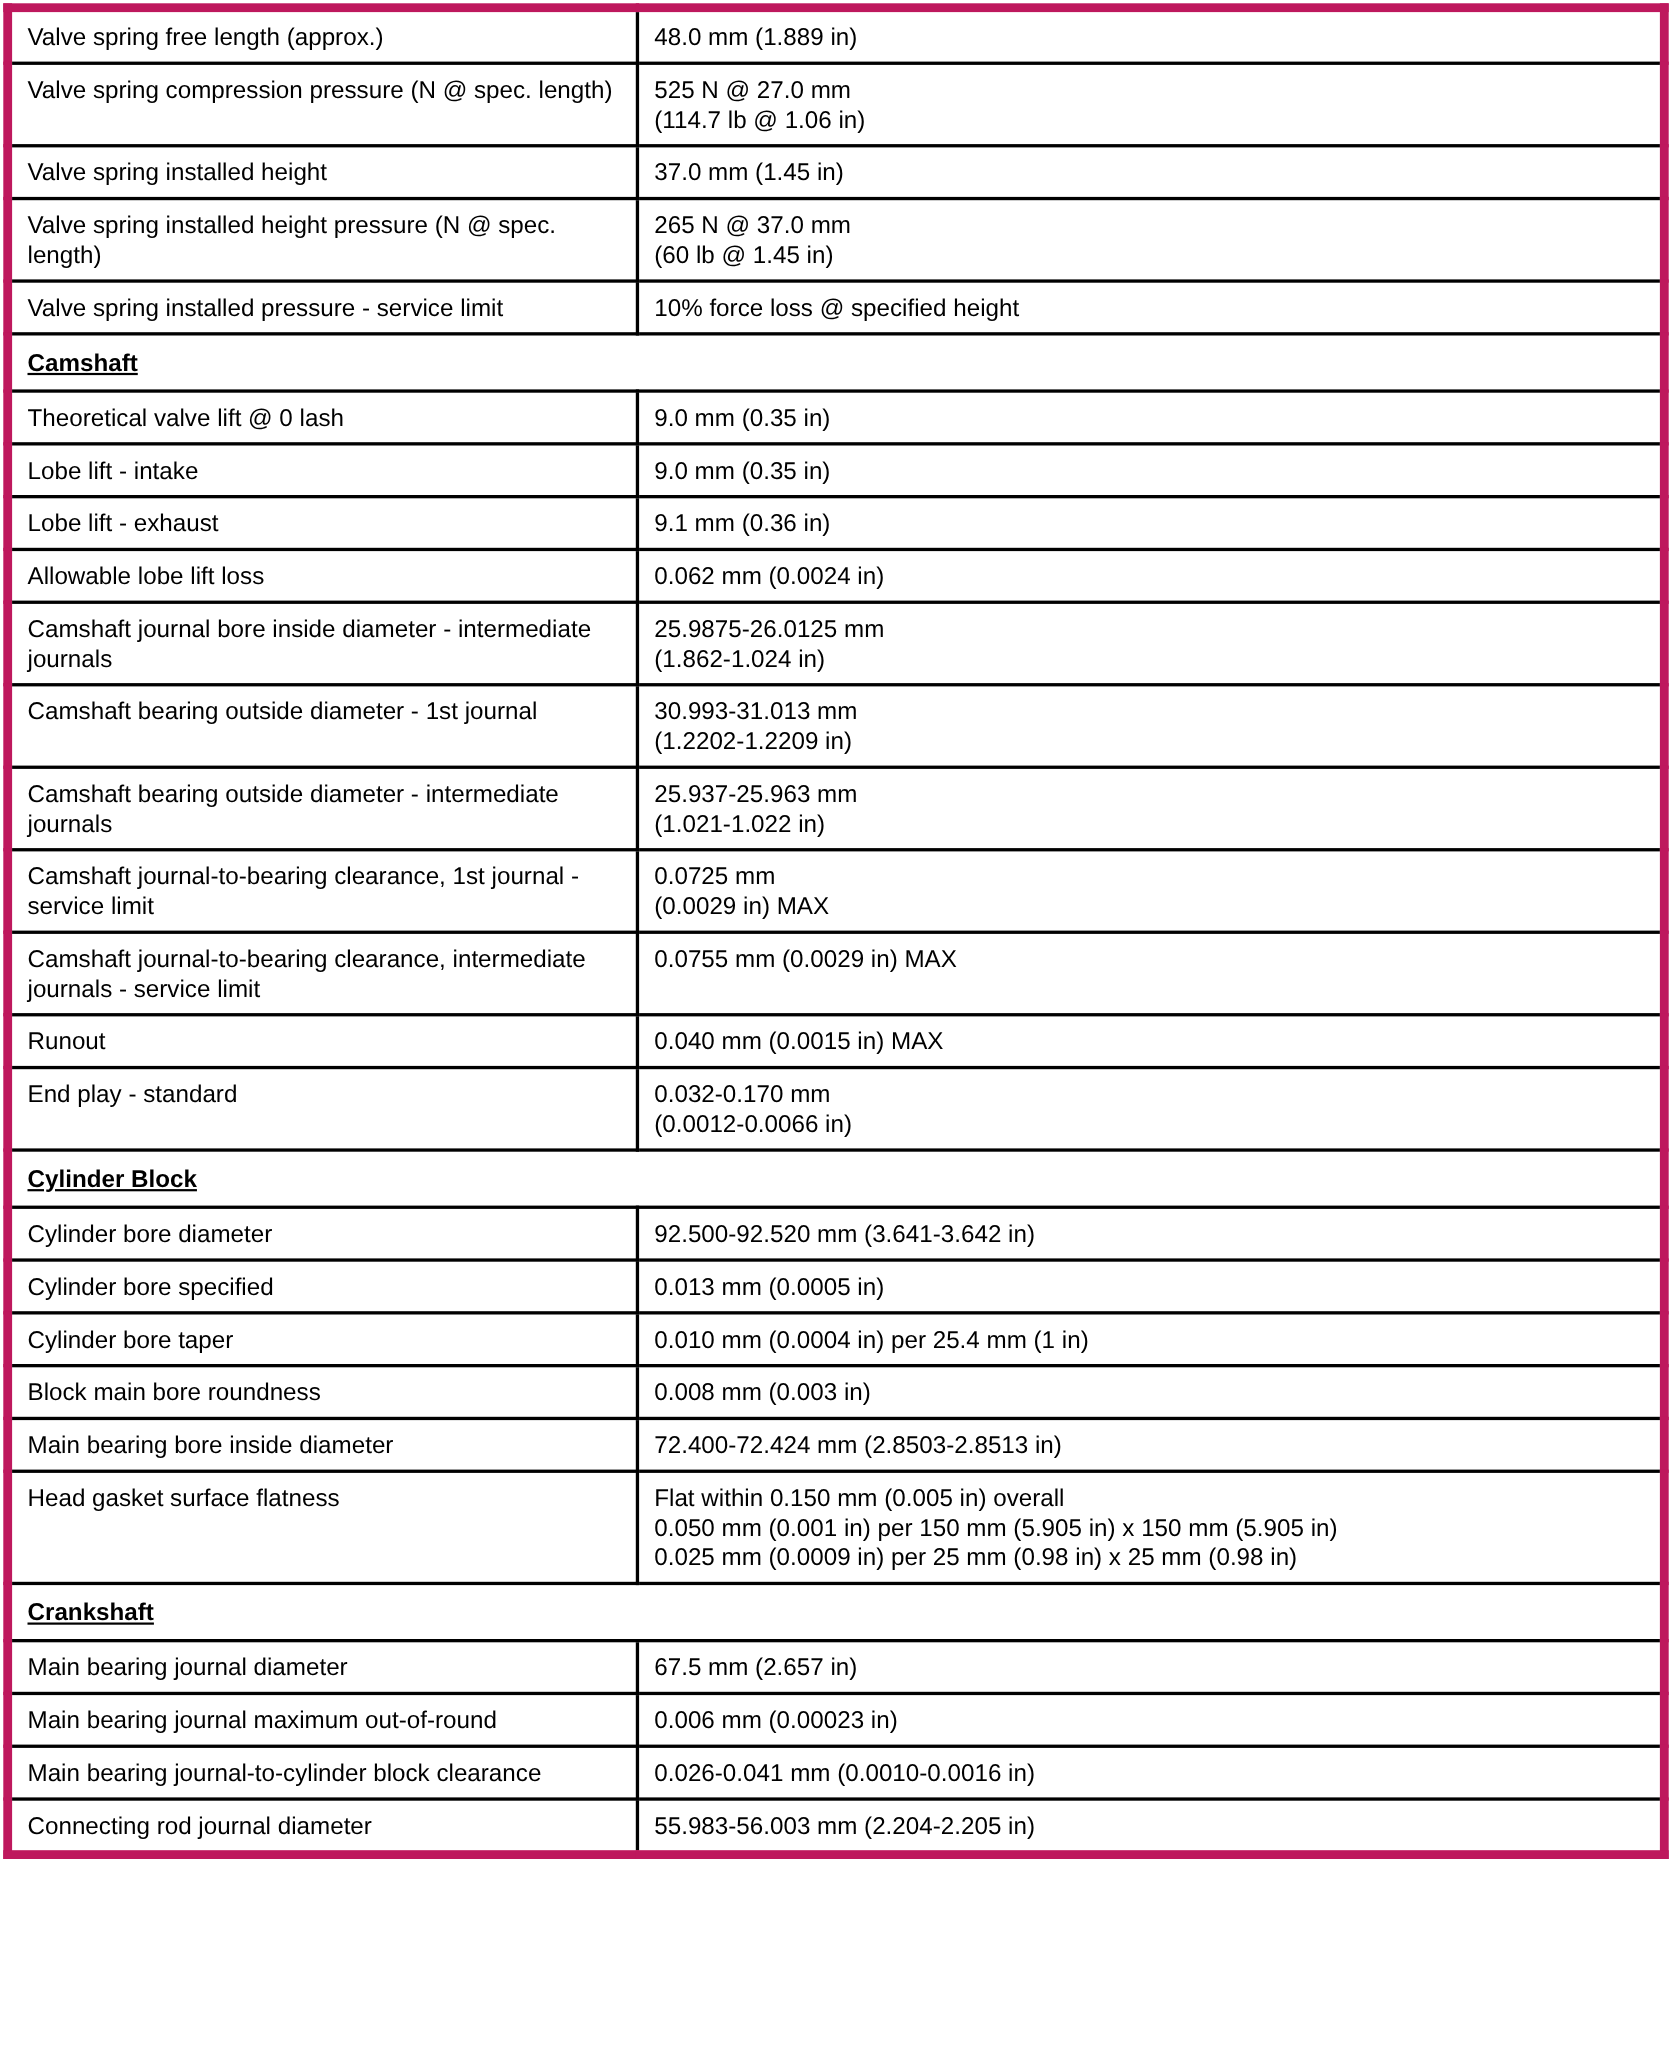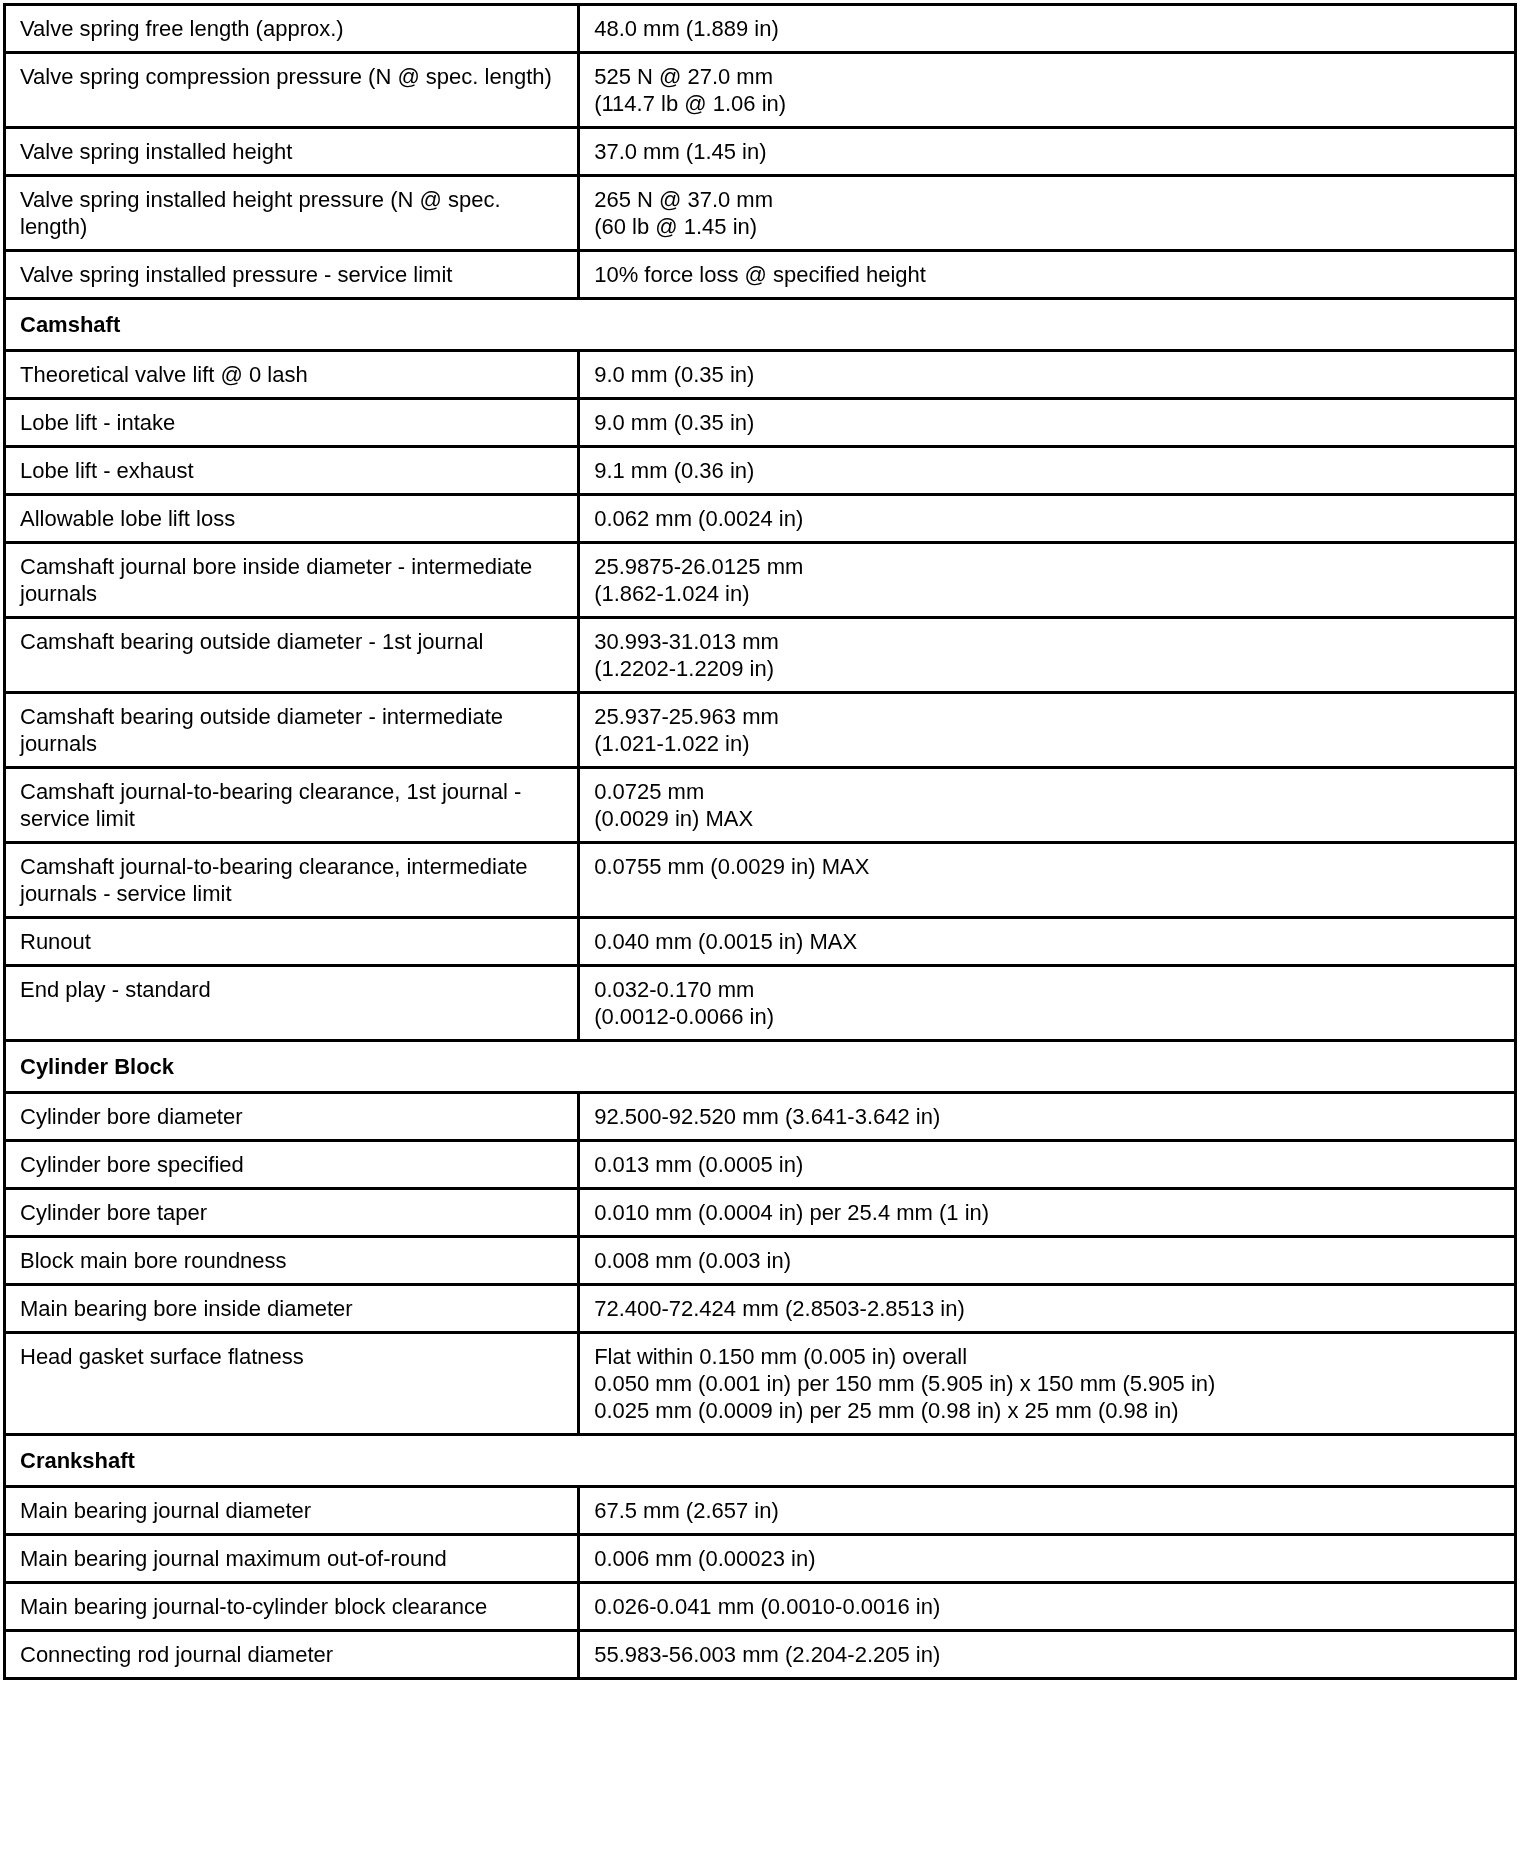"Valve spring free length (approx.)" table.spec-table { border: 3px solid #be185d -> 8px solid #be185d }
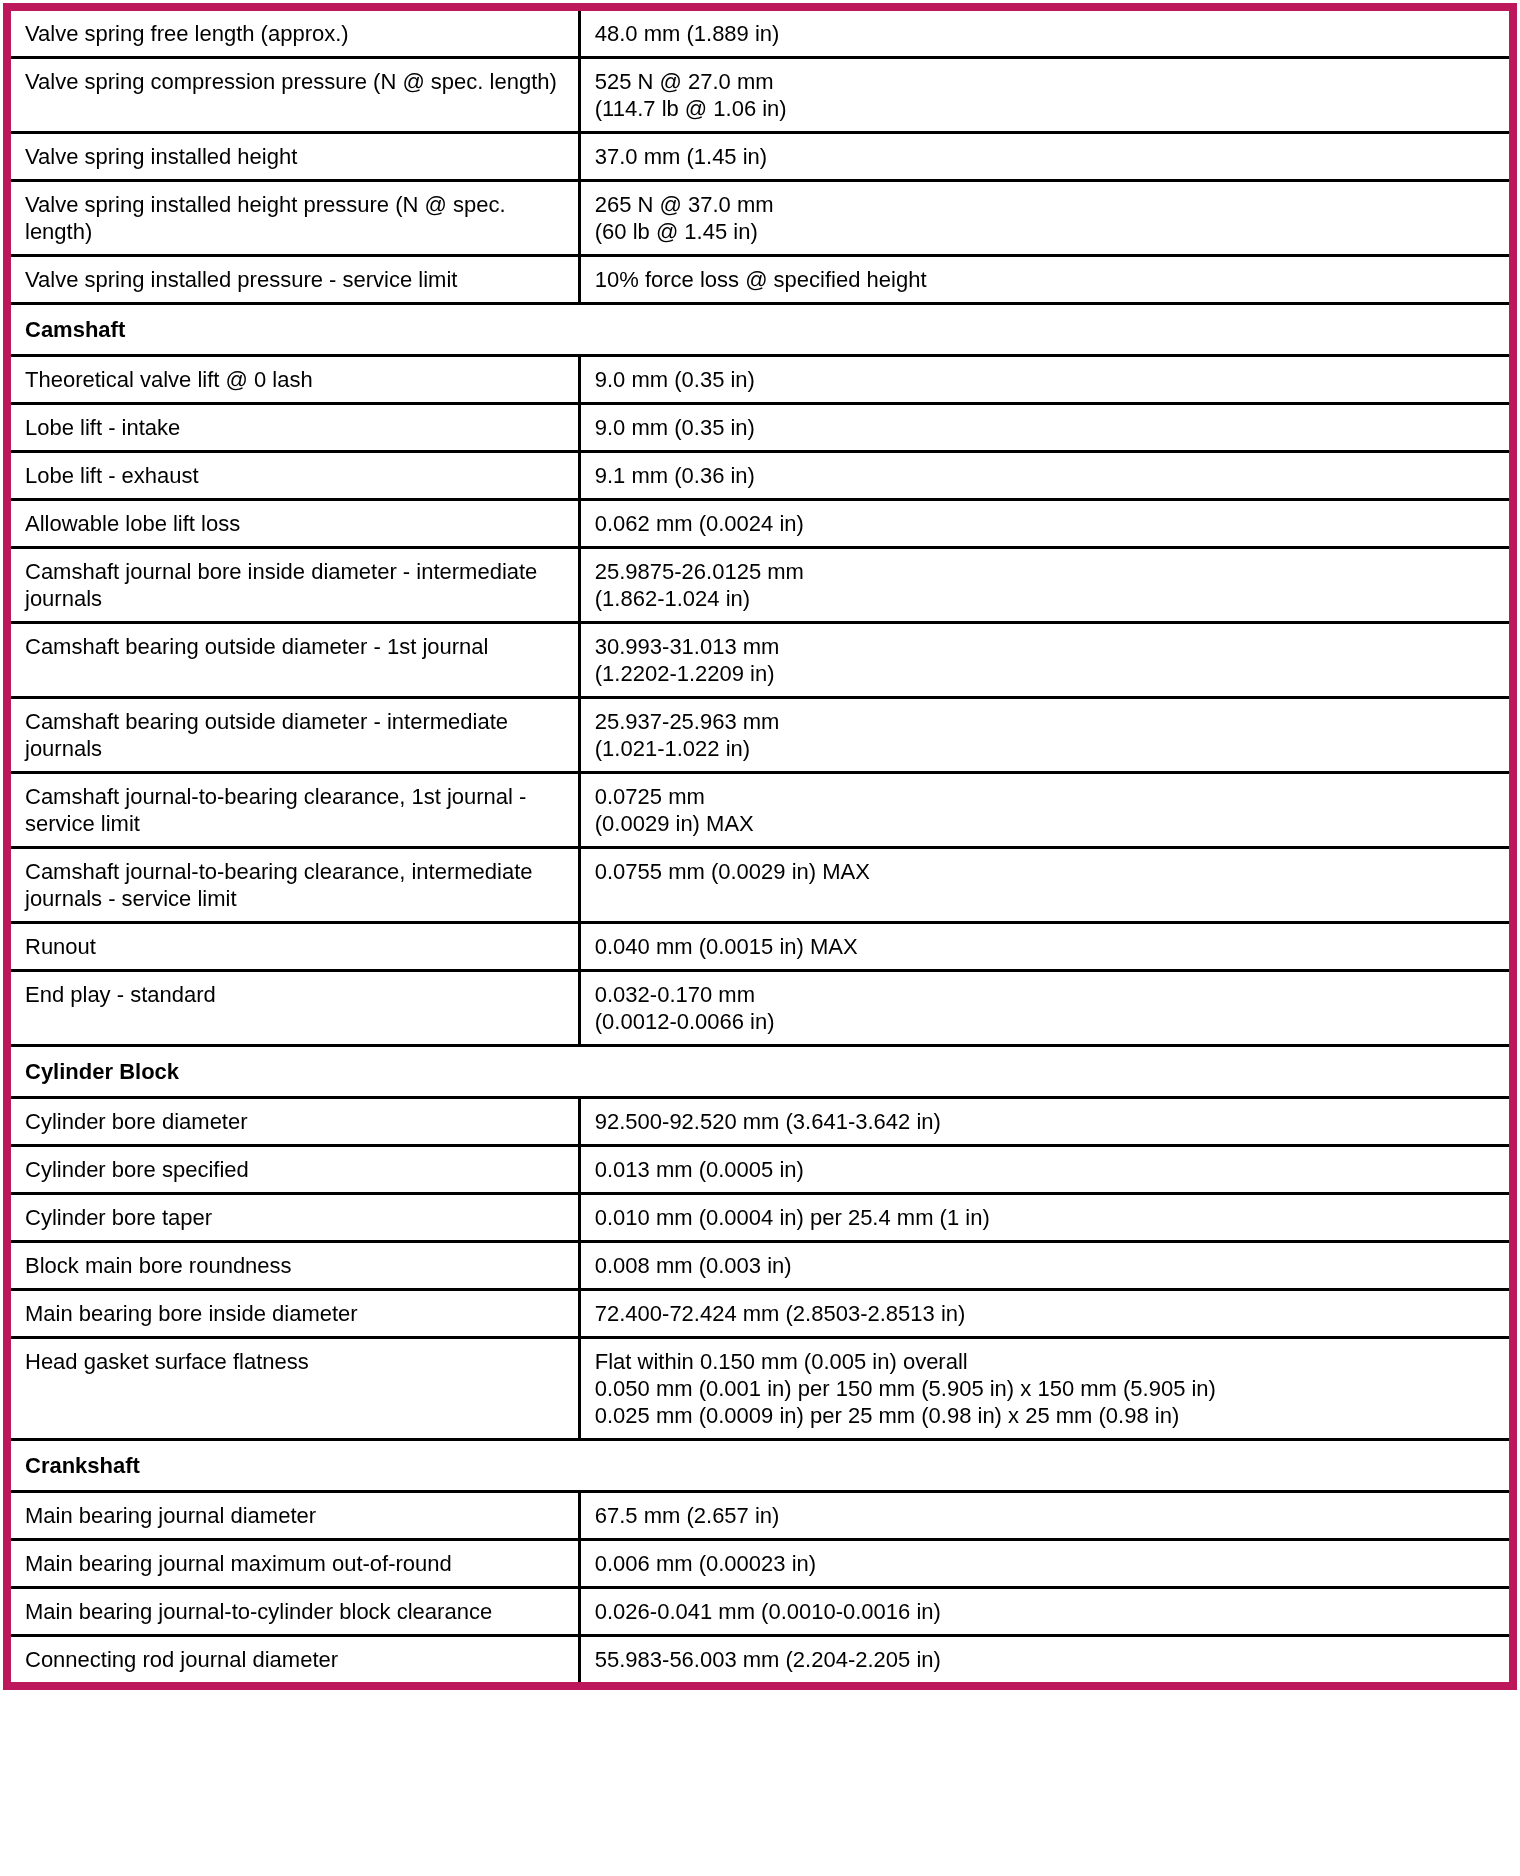"Camshaft" td.section-header-cell { text-decoration: none -> underline }
